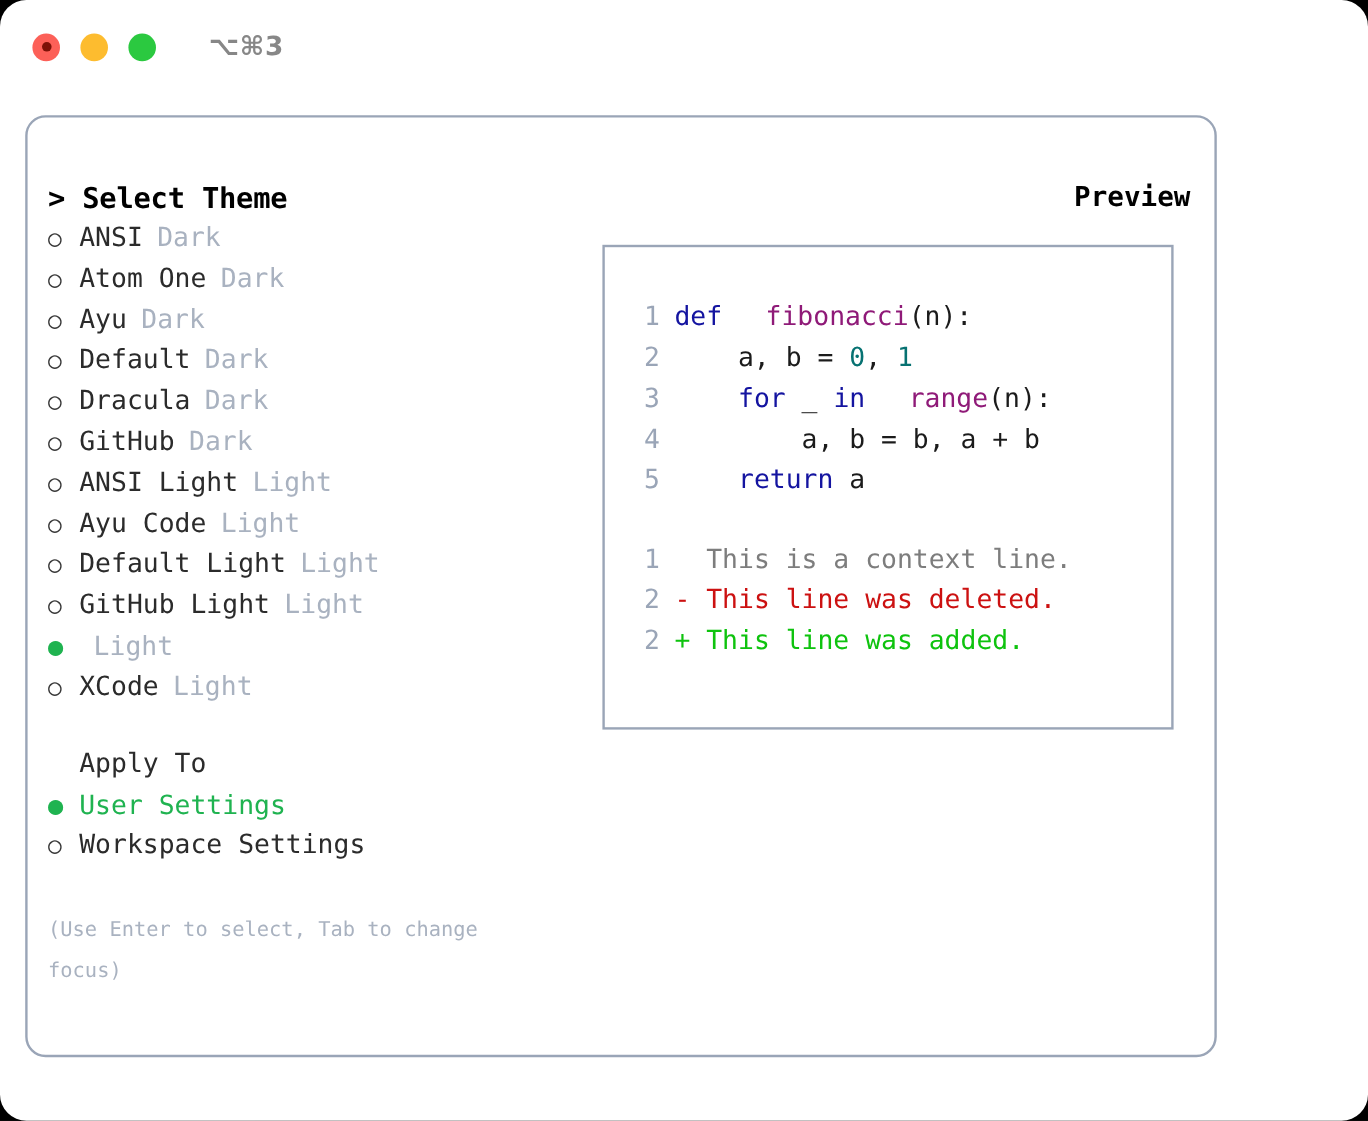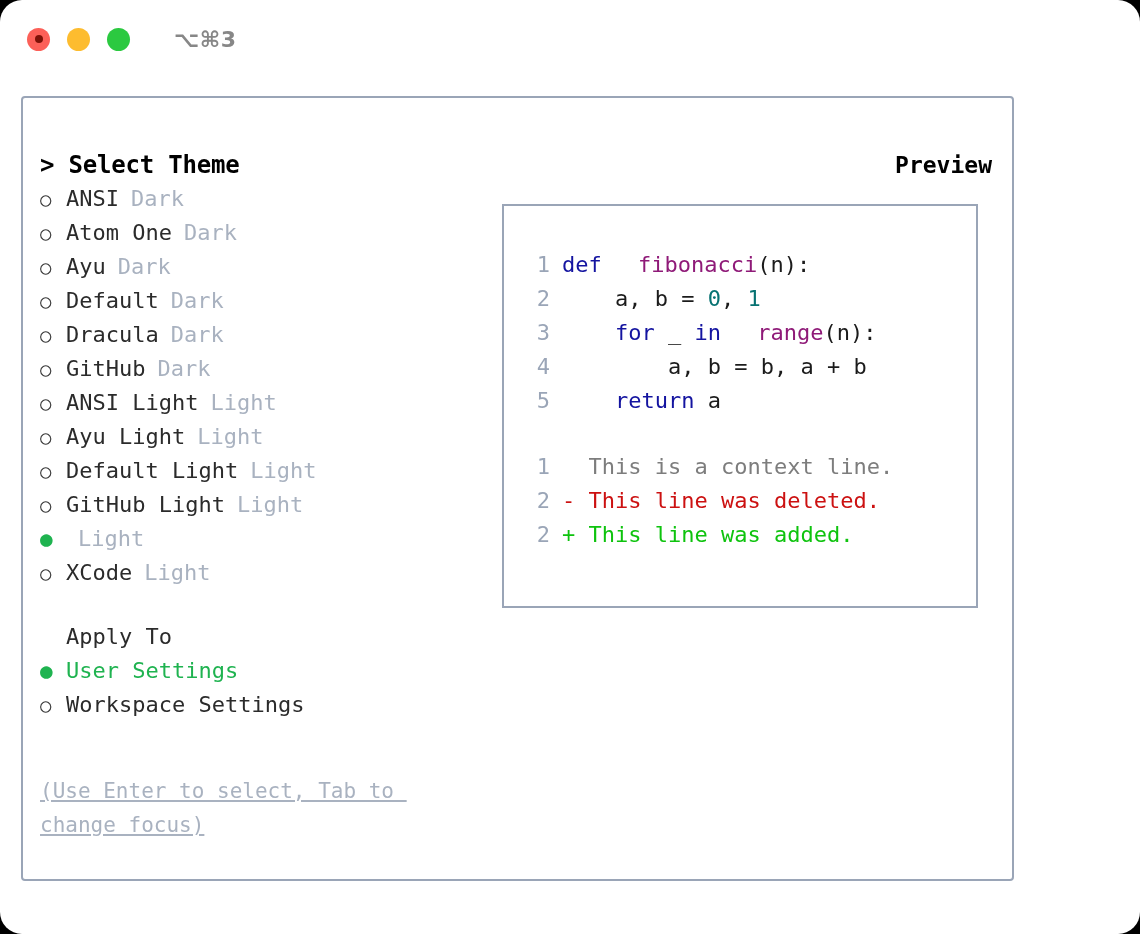"> Select Theme" .panel { border-radius: 4px -> 17px }
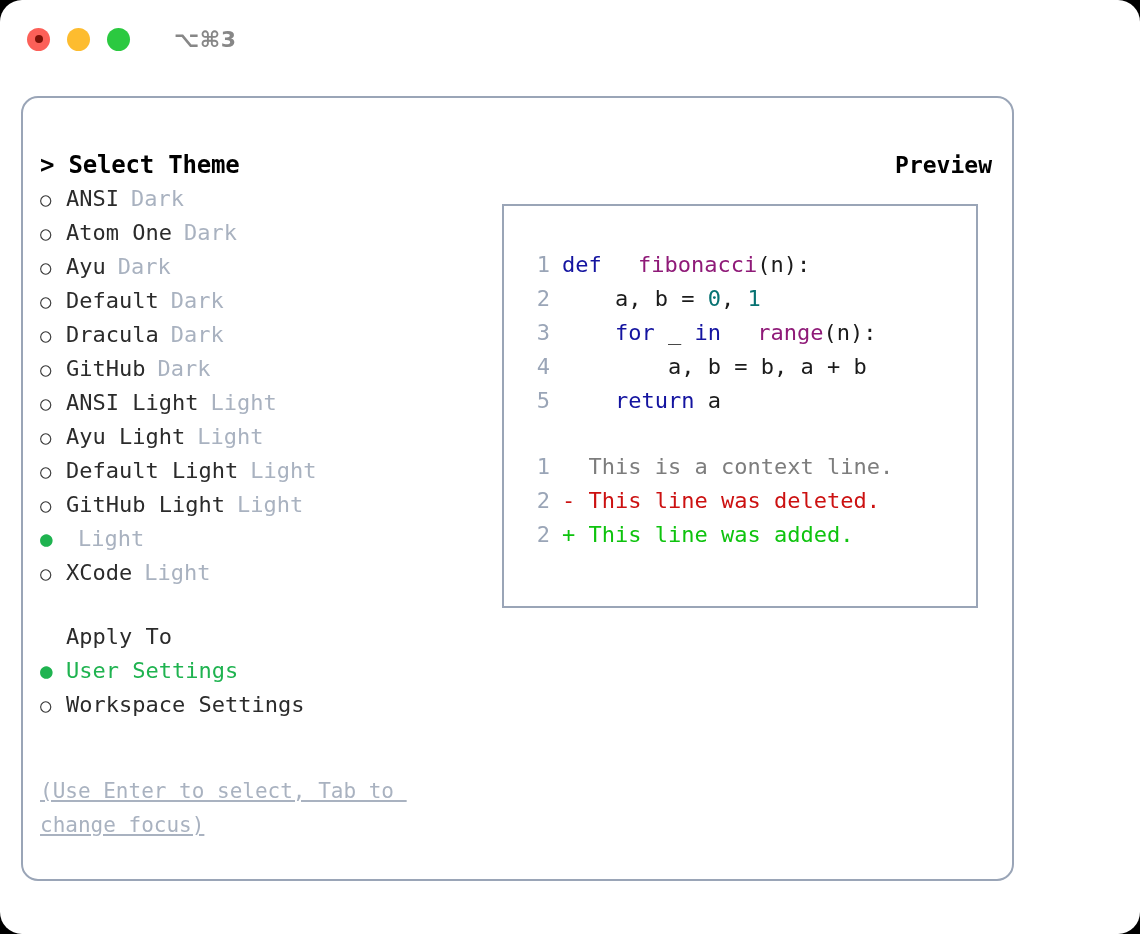"Ayu Light" span.opt-label { text: Light -> Code }
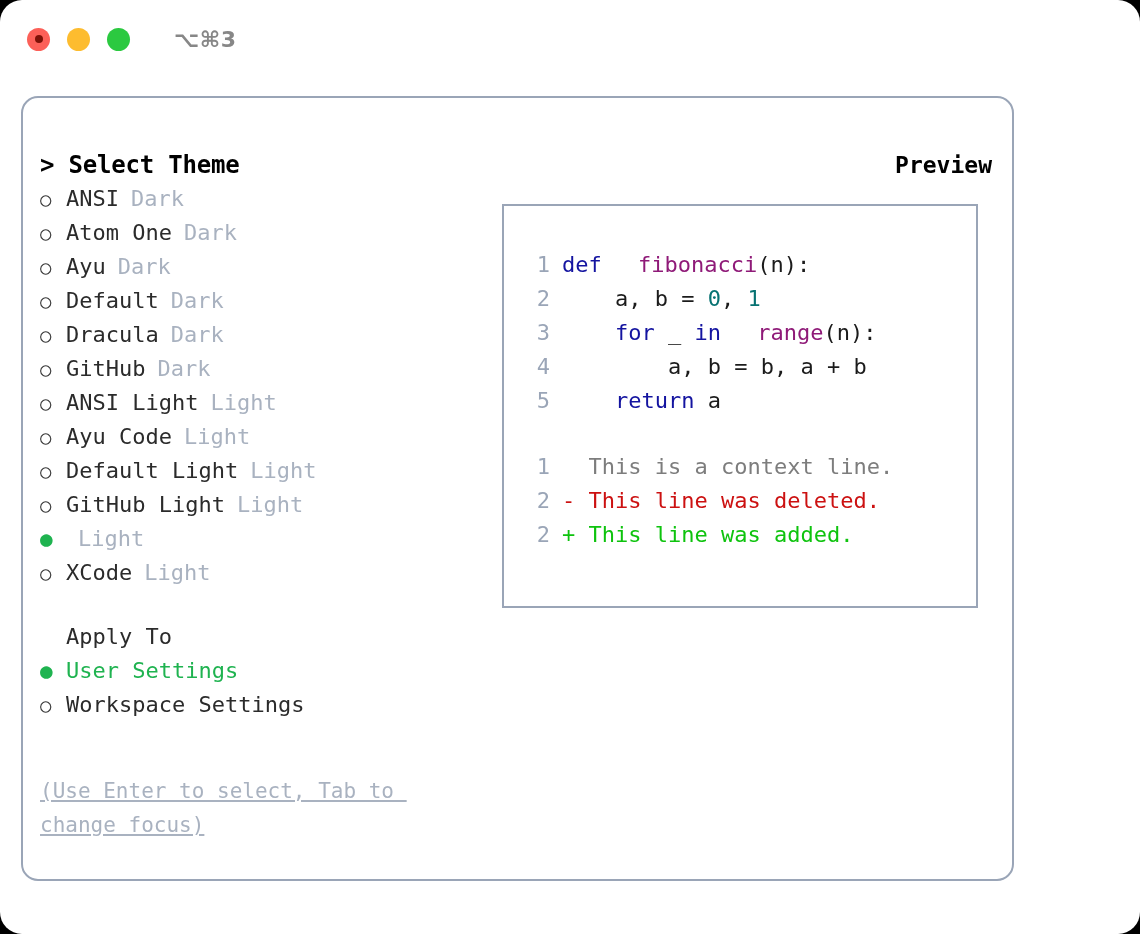"(Use Enter to select, Tab" .hint { font-size: 21px -> 17px; margin-top: 20px -> 4px; text-decoration: underline -> none }
